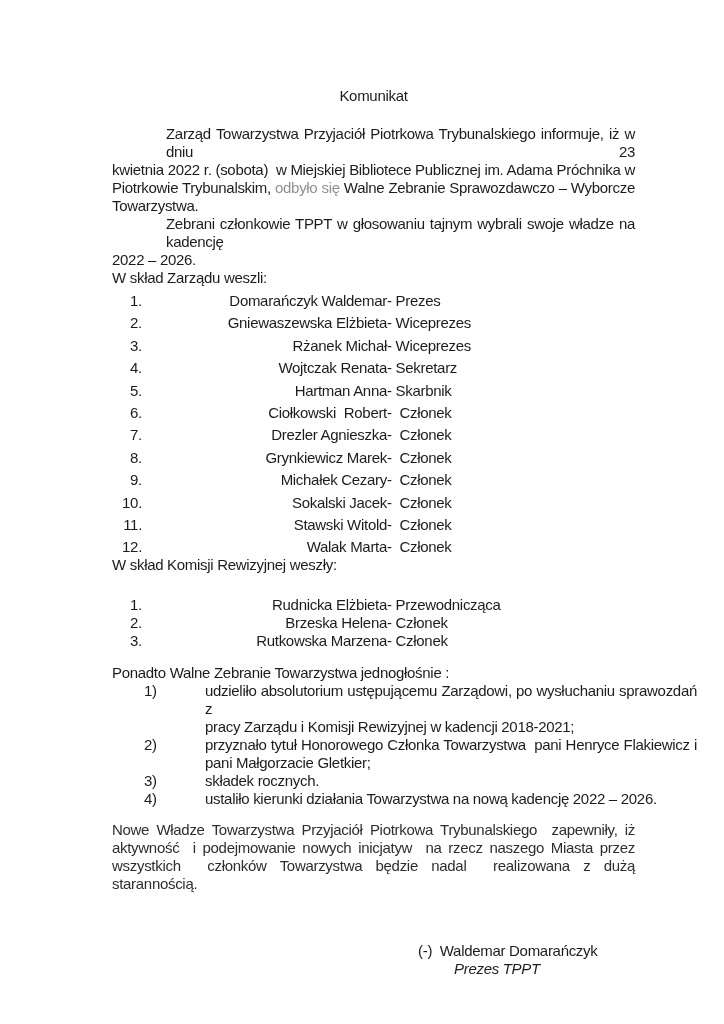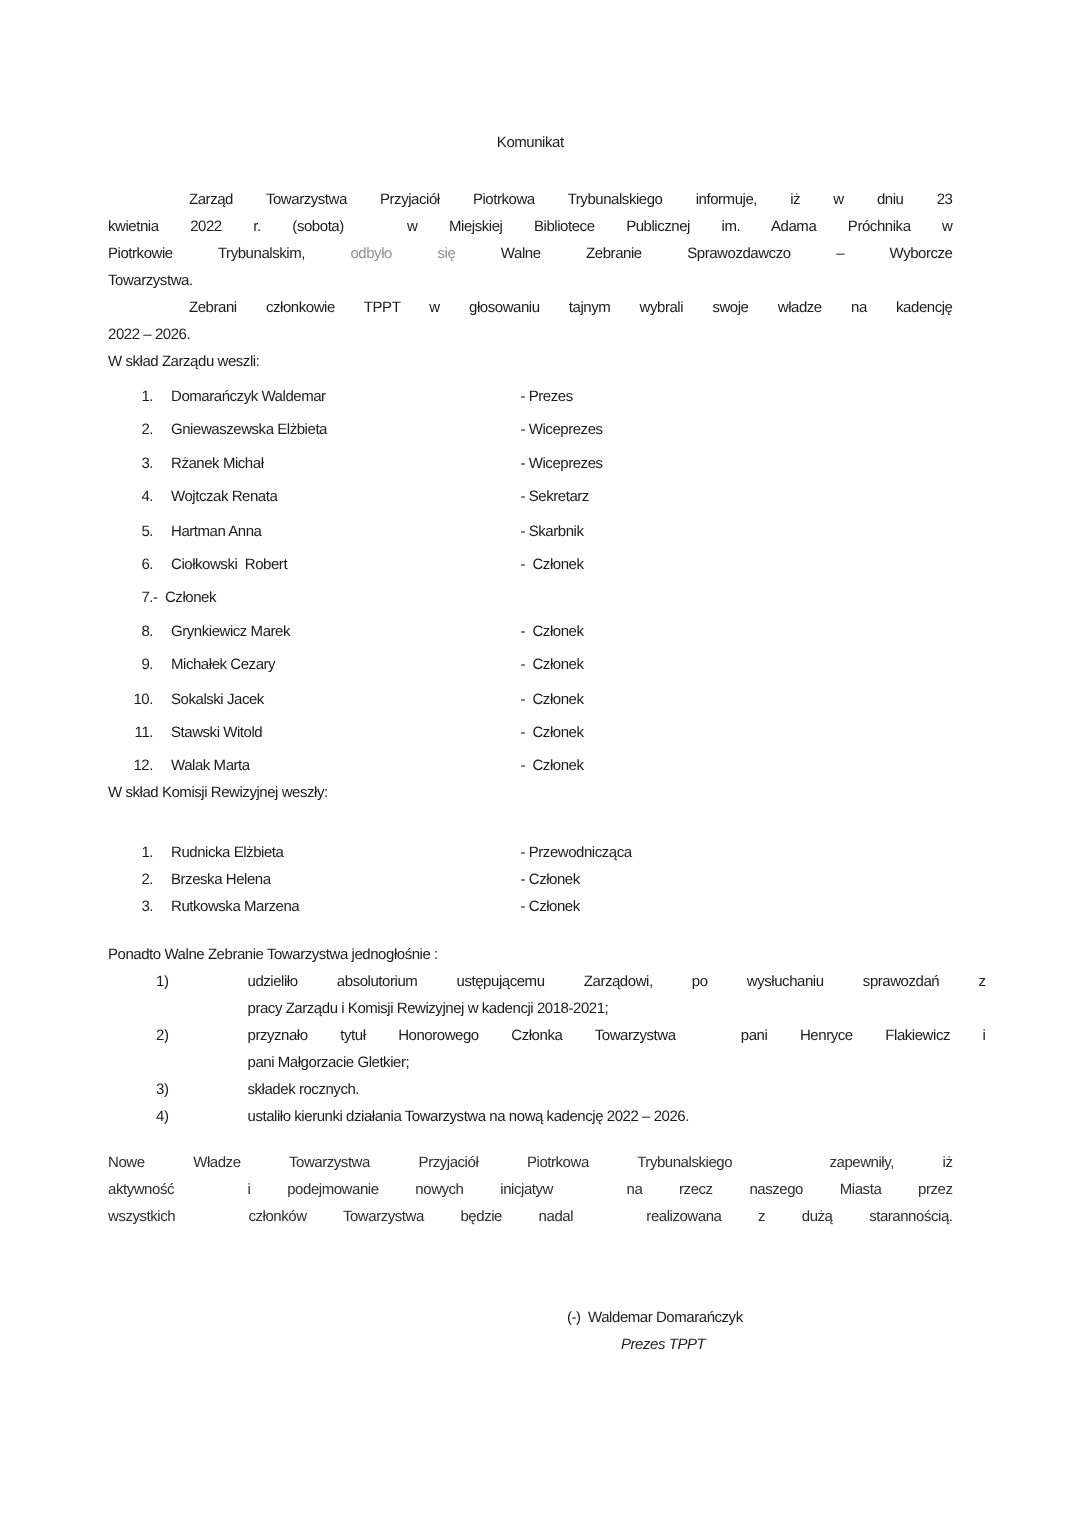"Komunikat" .page { font-size: 10px -> 15px; padding: 87px 89px 0 72px -> 87px 89px 0 112px }
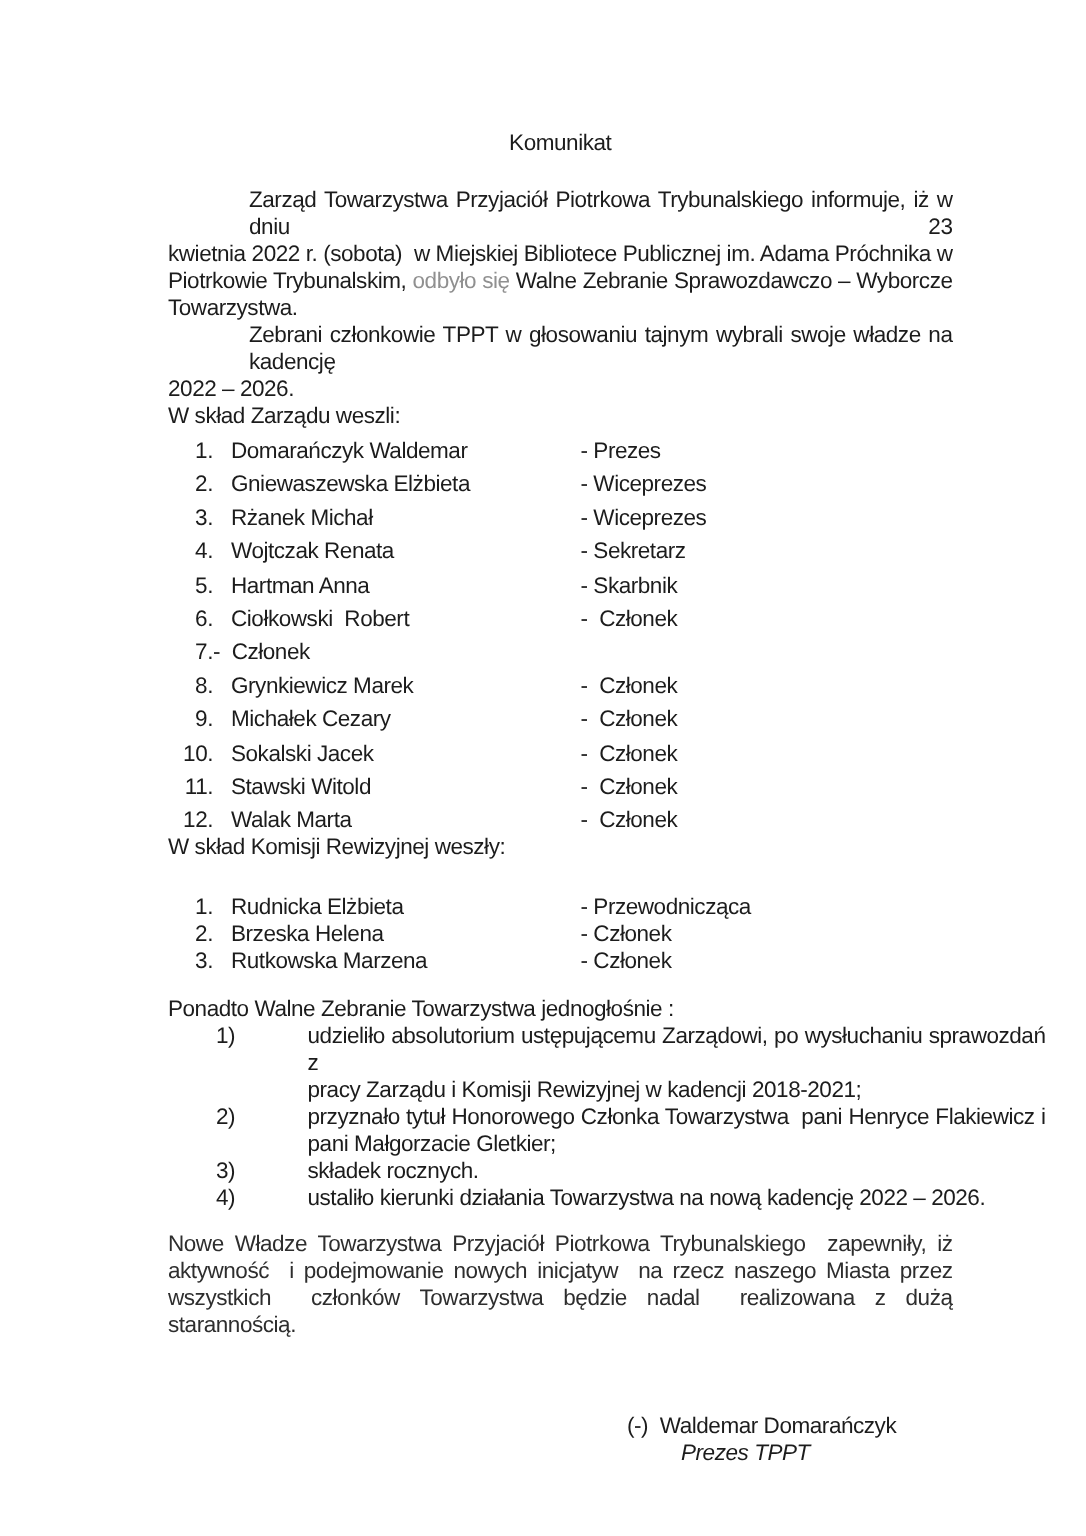"Domarańczyk Waldemar" .name { text-align: none -> right }
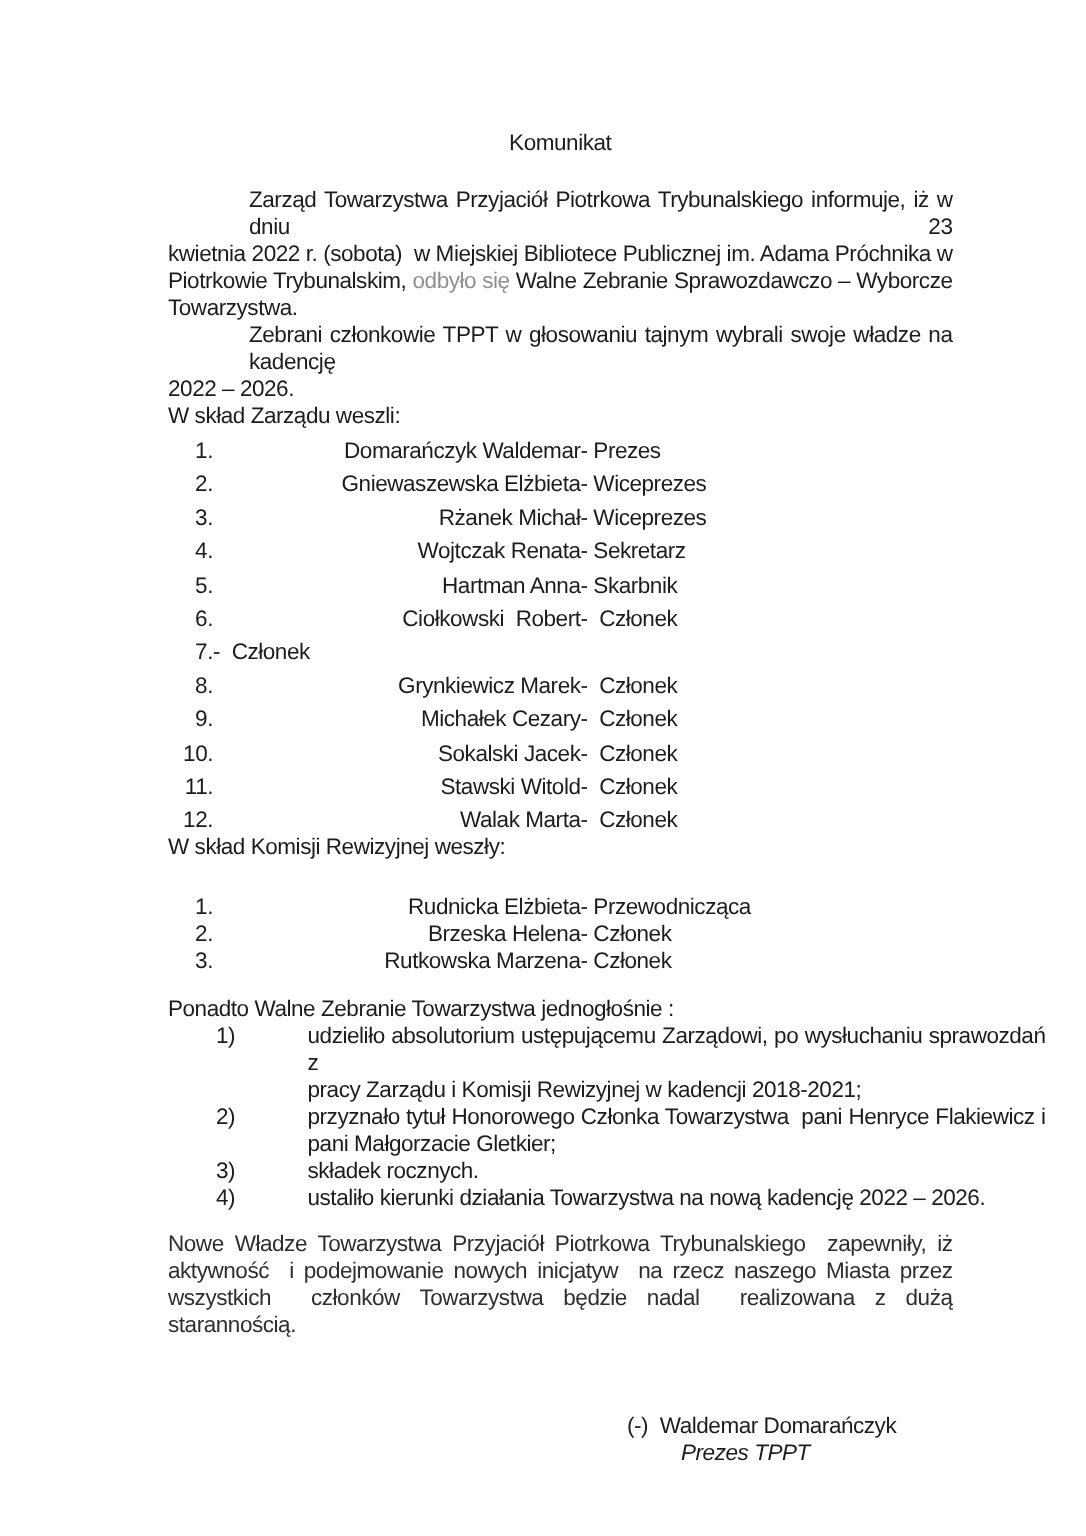"Drezler Agnieszka" span.name { html: none -> <span>Drezler Agnieszka</span> }
